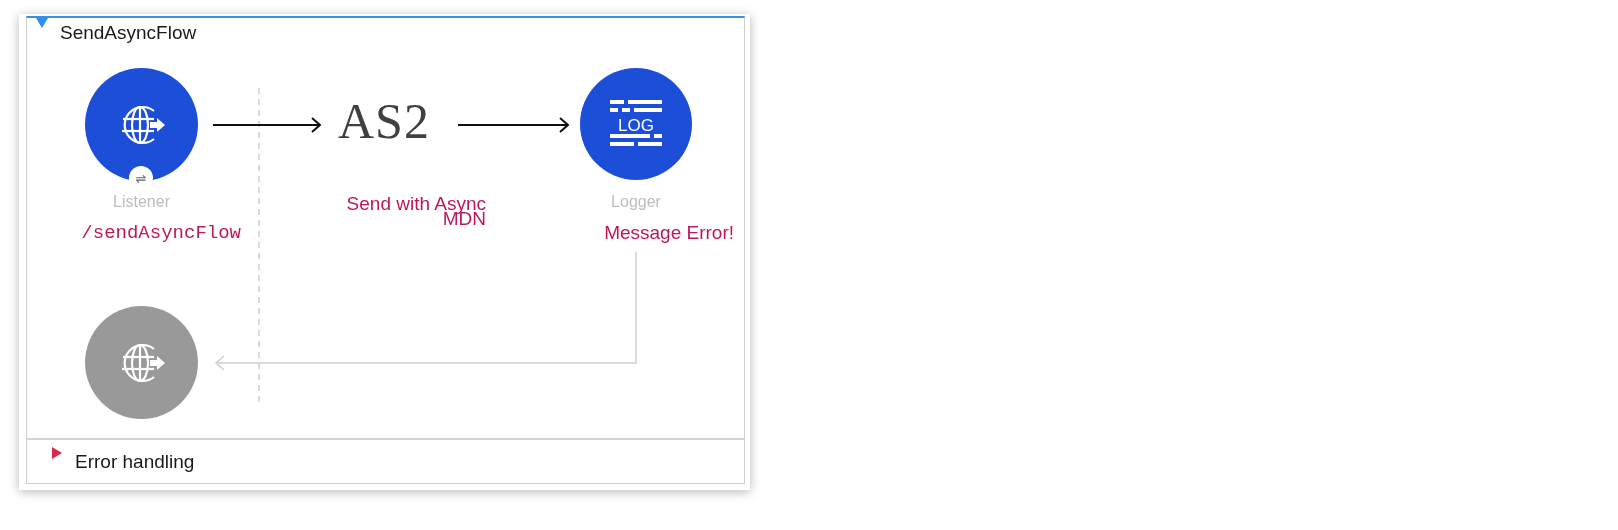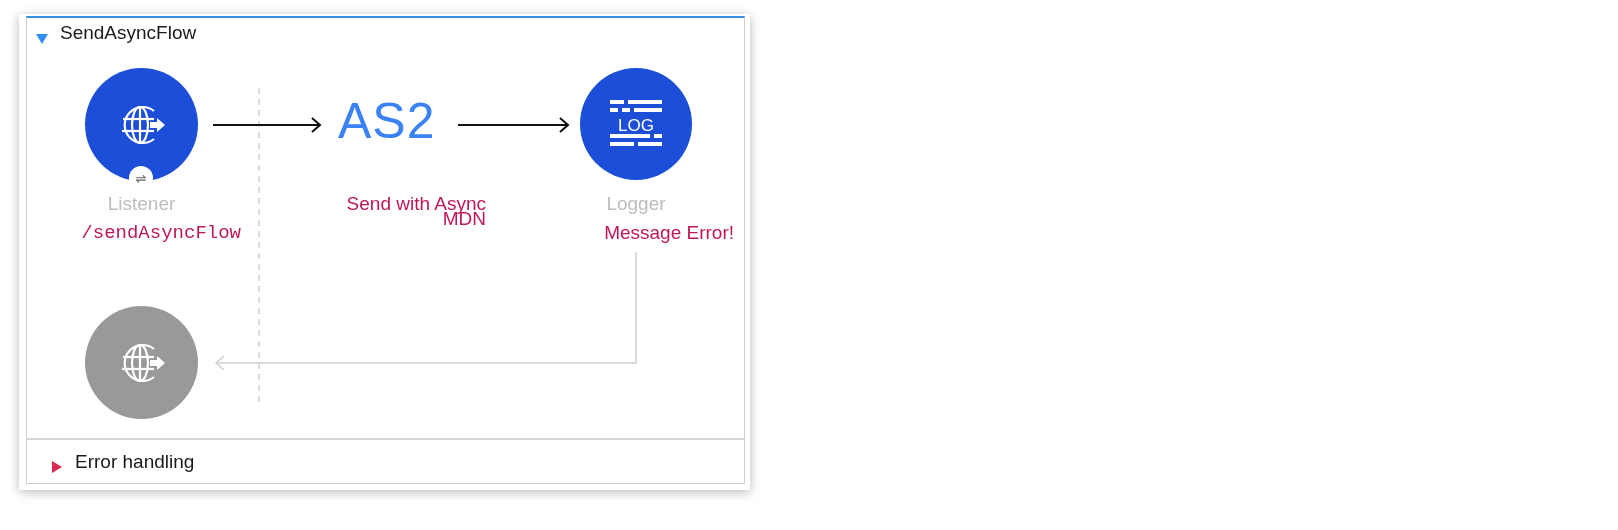"SendAsyncFlow" .flow-header { align-items: flex-end -> flex-start }
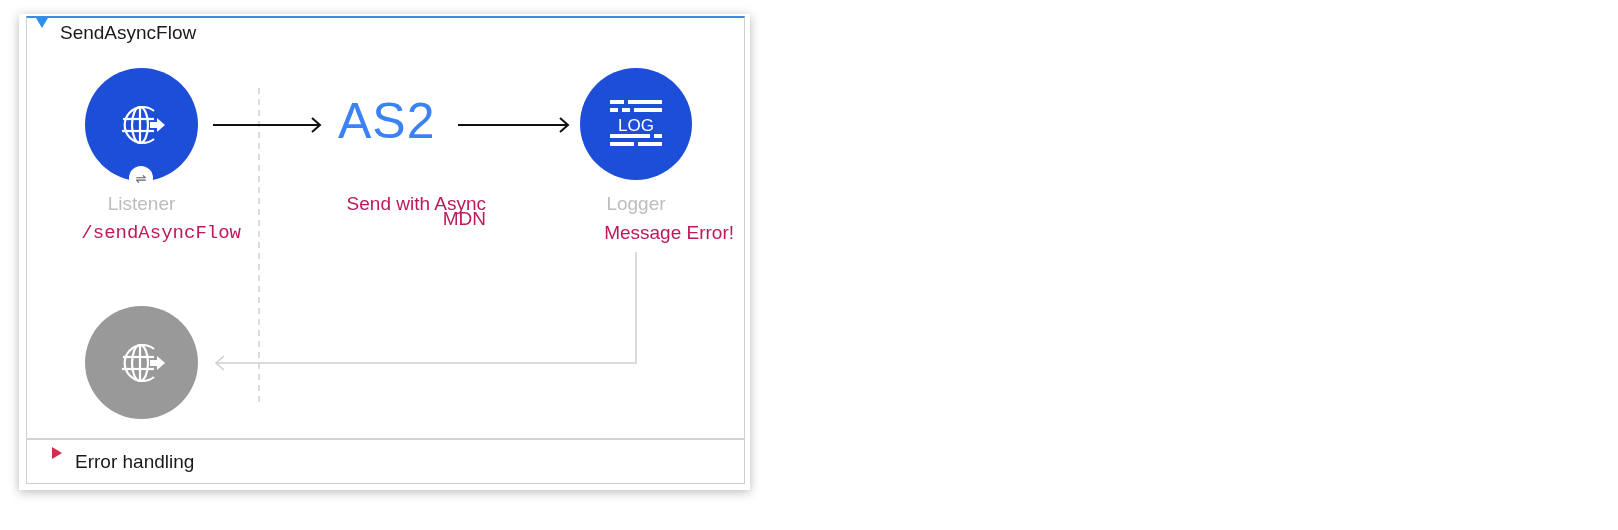"AS2" .as2 { color: #3b82f6 -> #404040; font-family: none -> Liberation Serif, serif }
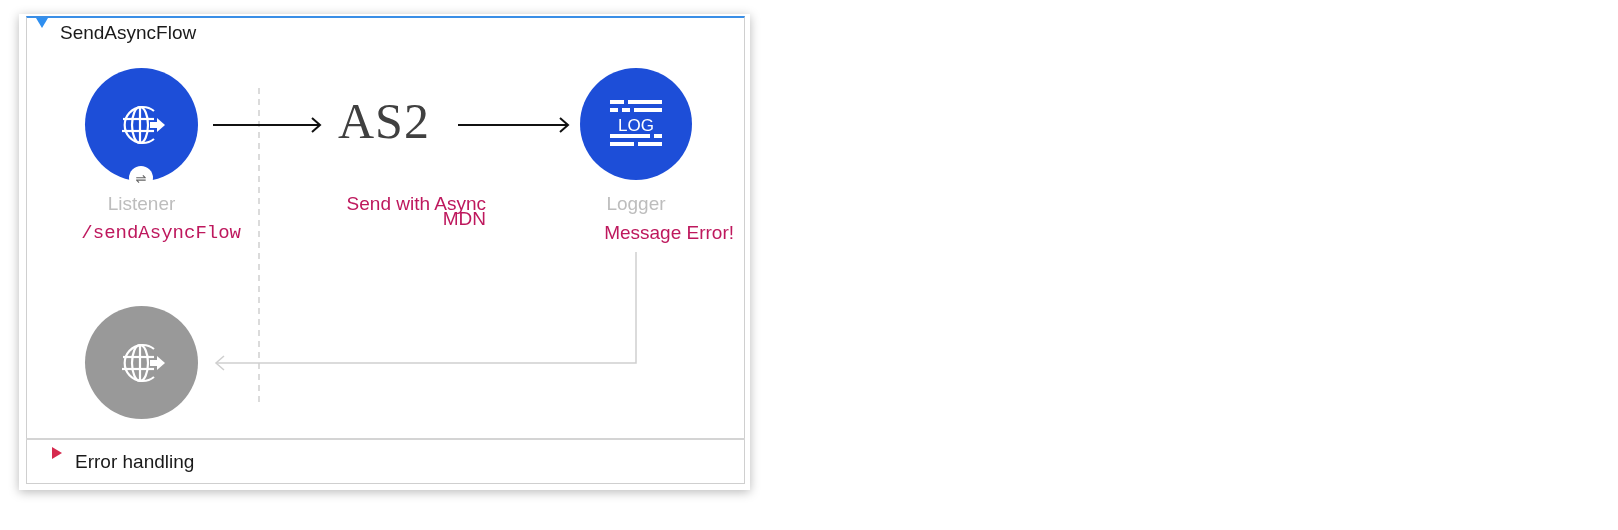"Listener" .label-type { font-size: 19px -> 16px }
